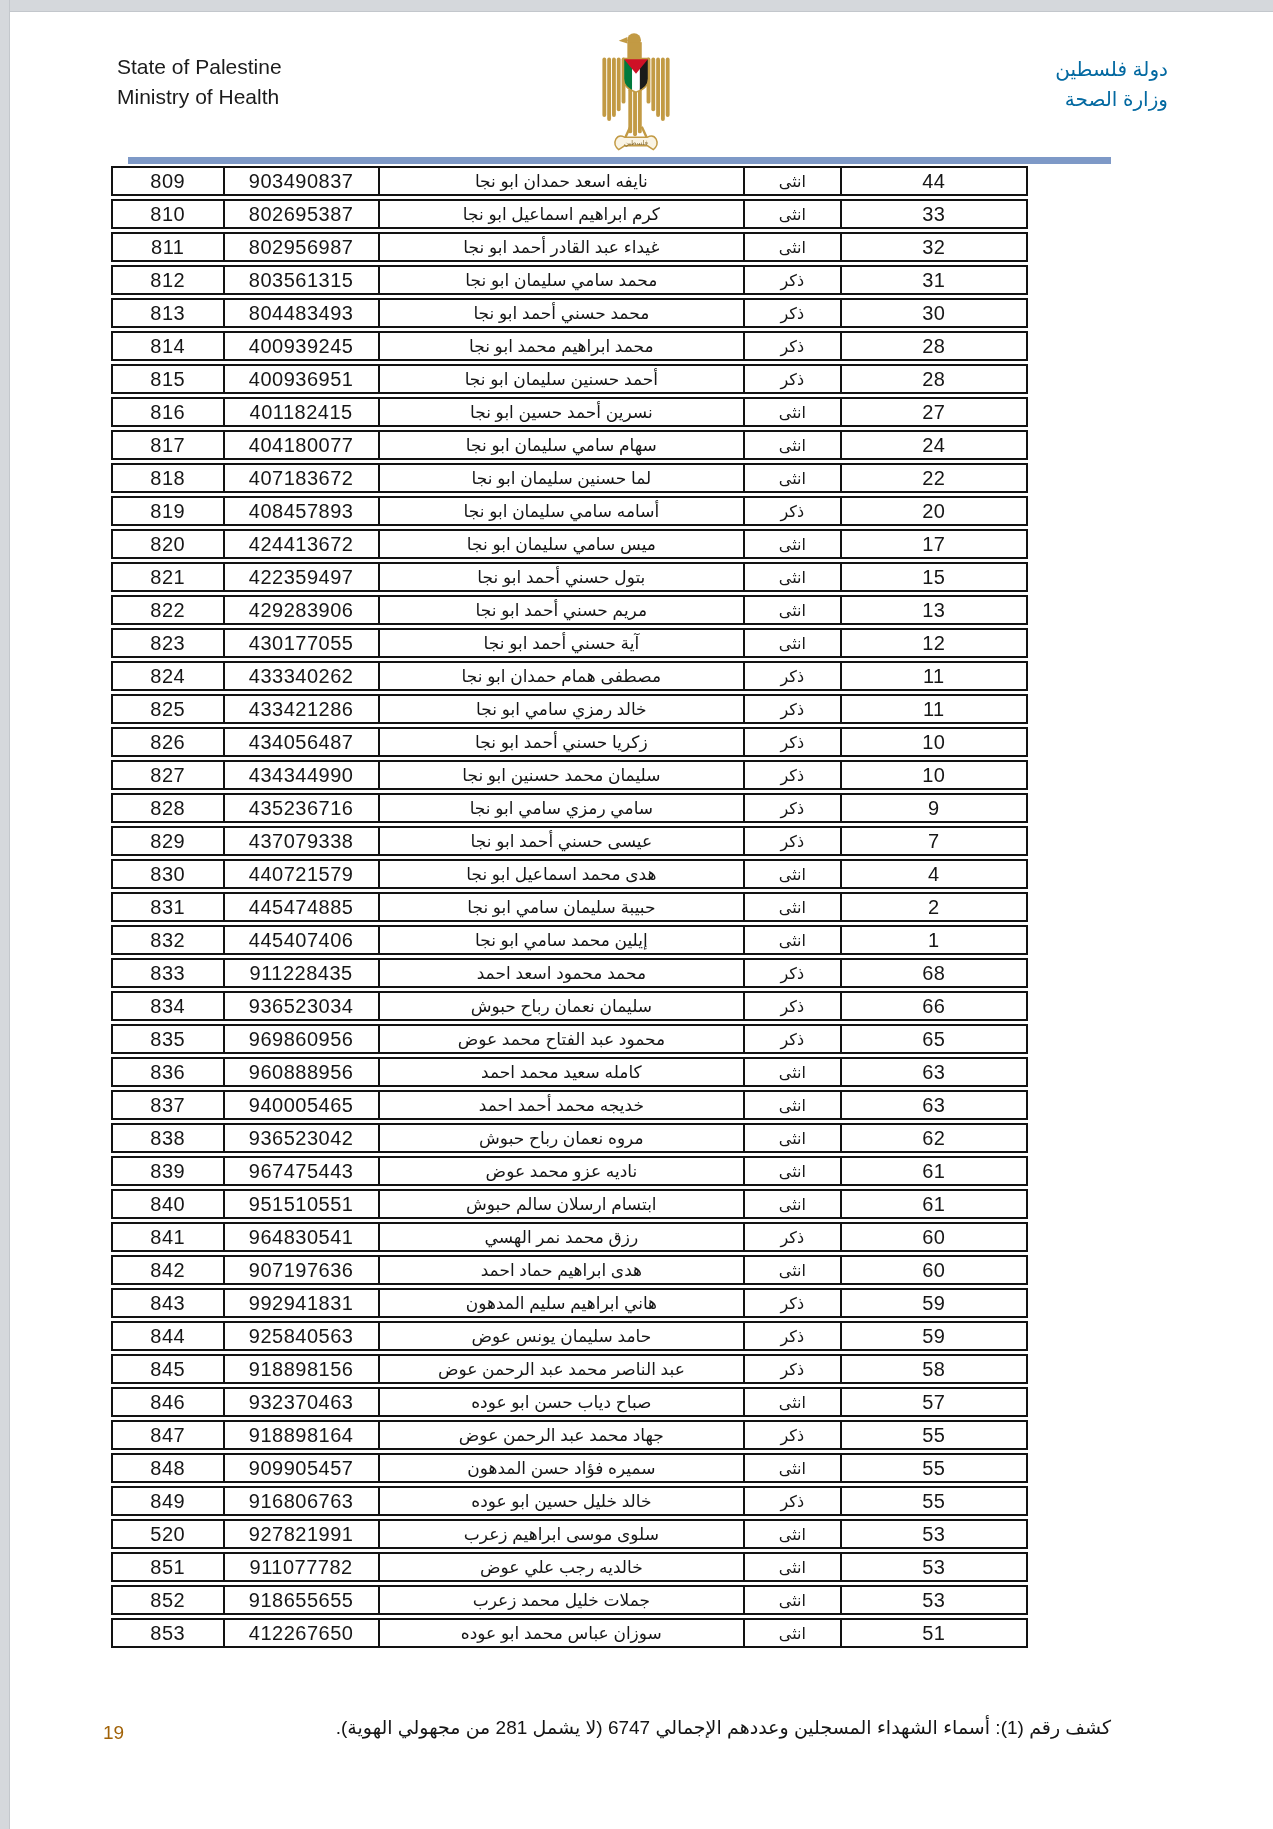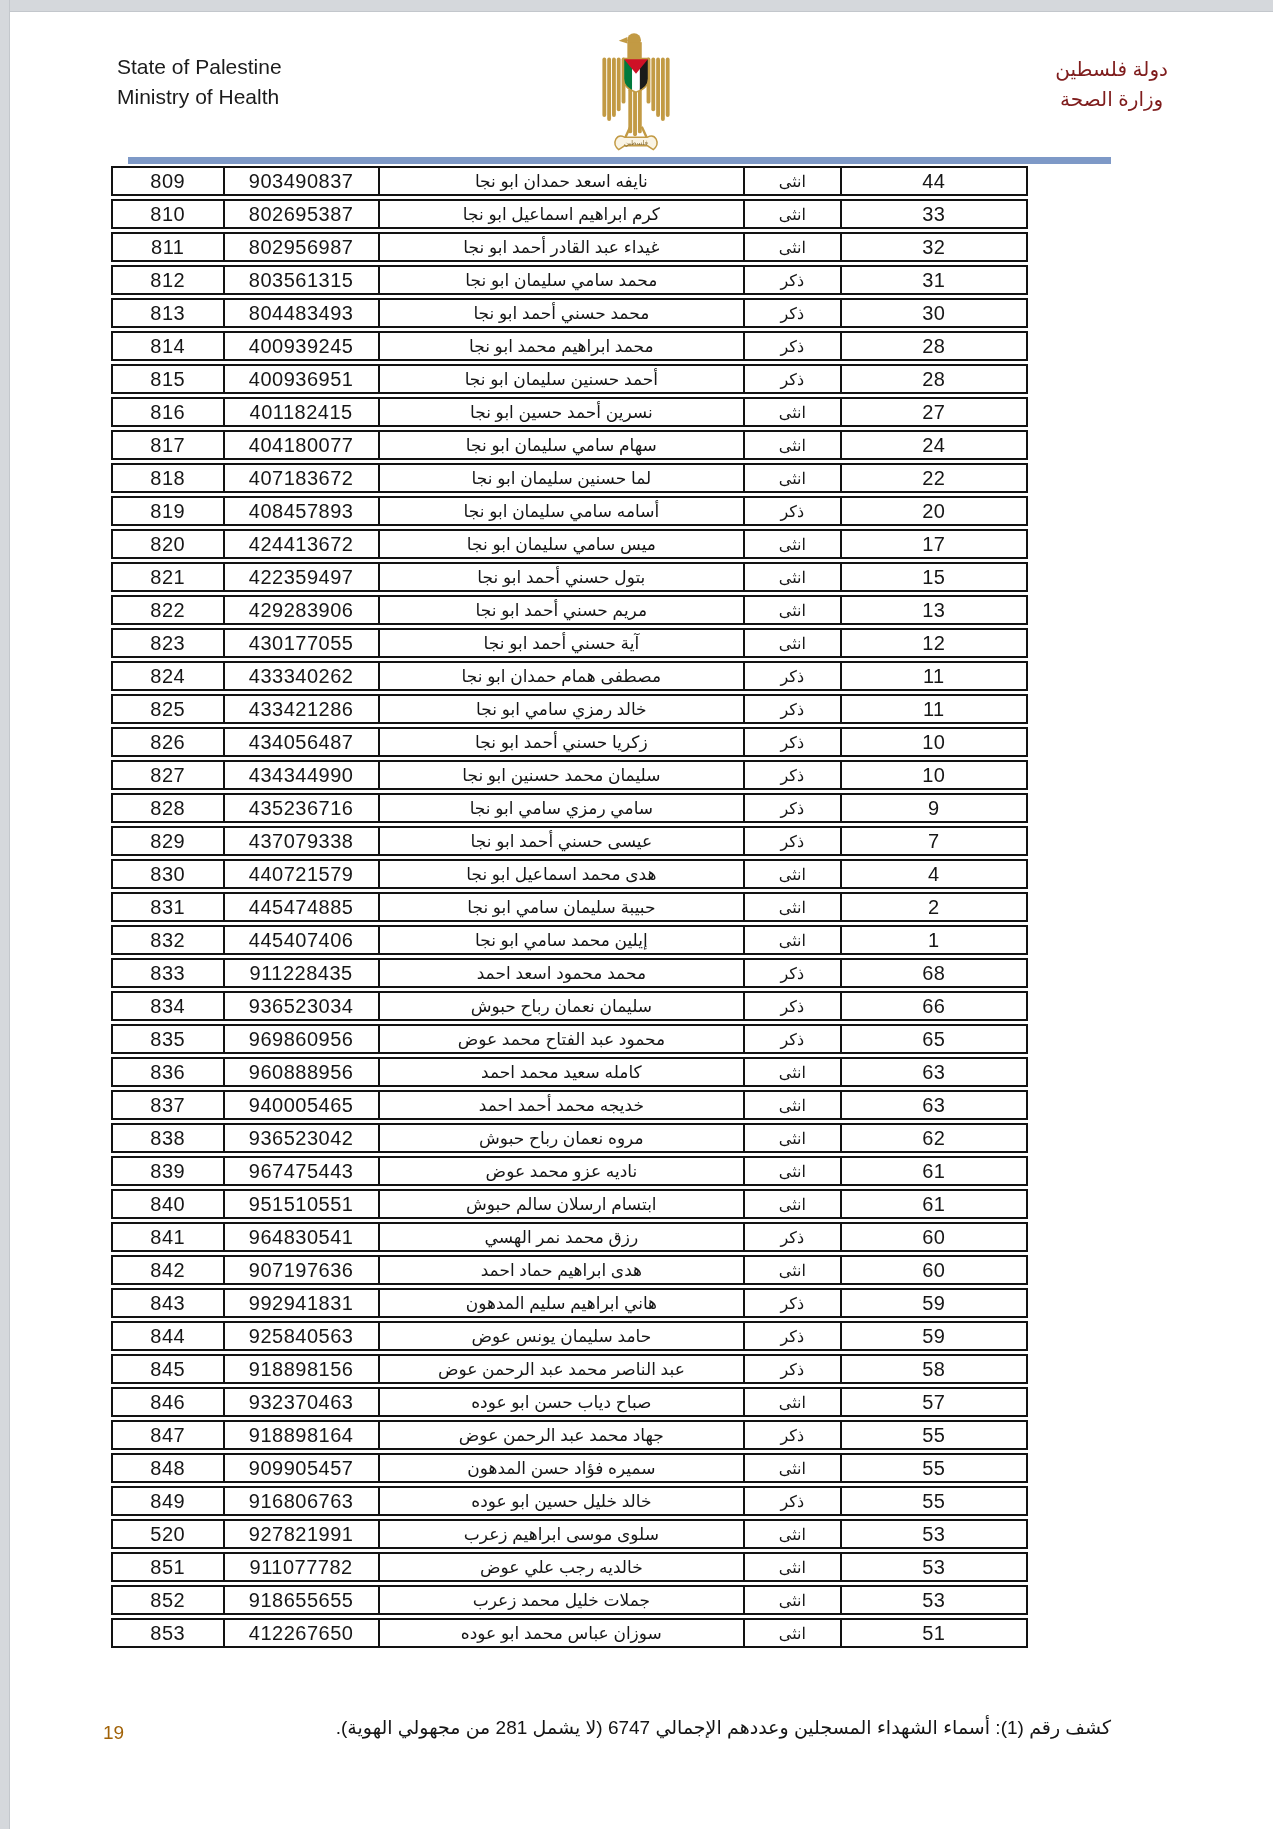"دولة فلسطين" .header-ar { color: #7f1d1d -> #0369a1; text-align: center -> right }
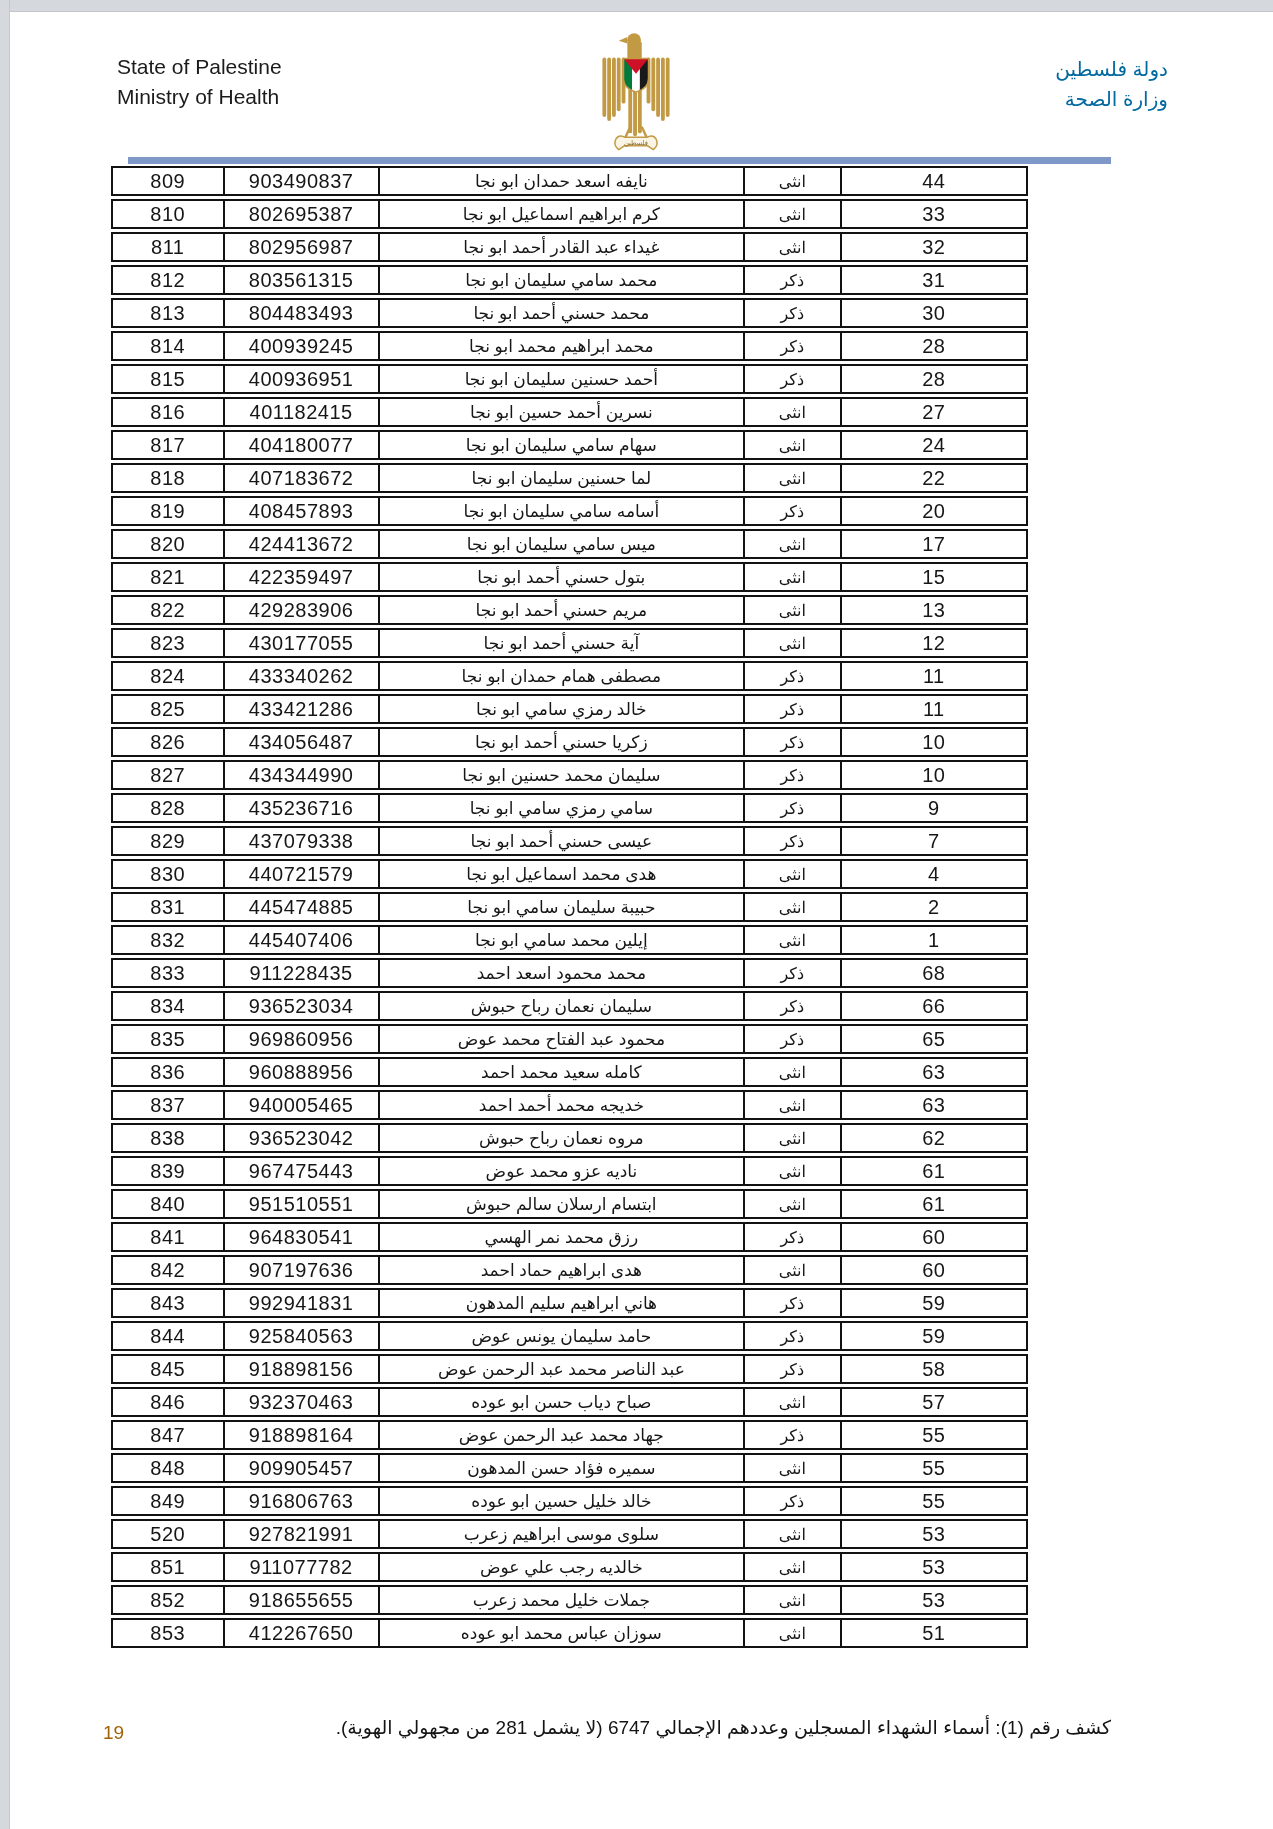"انثى" .c-gender { font-family: Liberation Serif, serif -> none }
